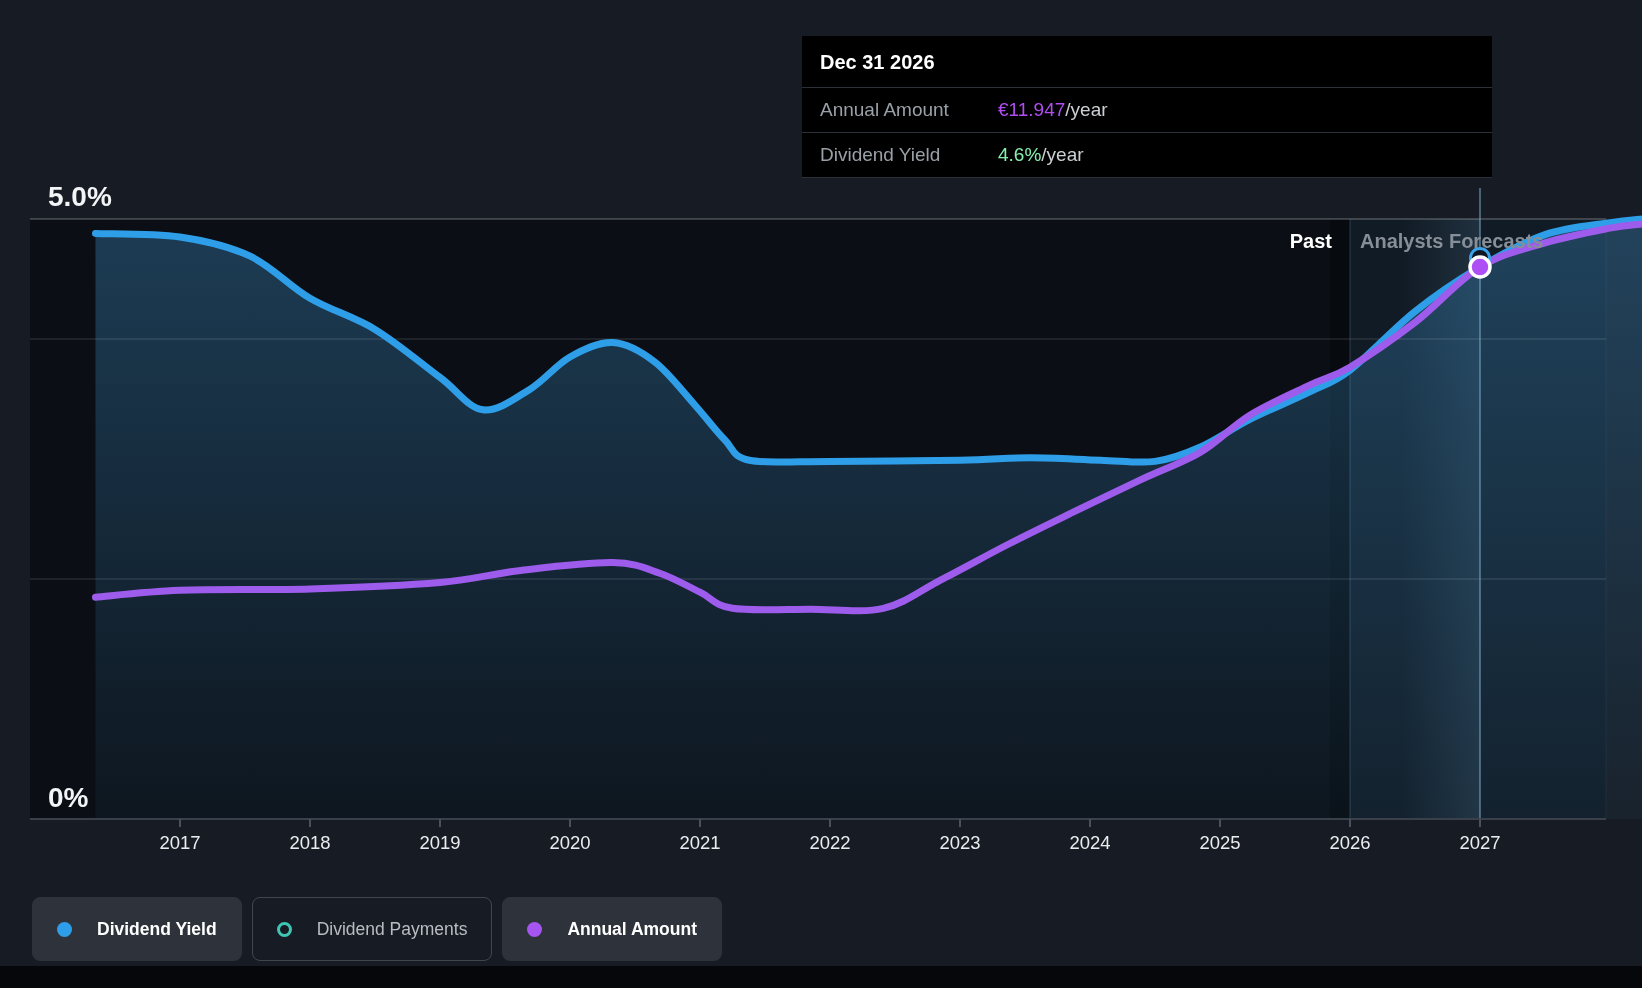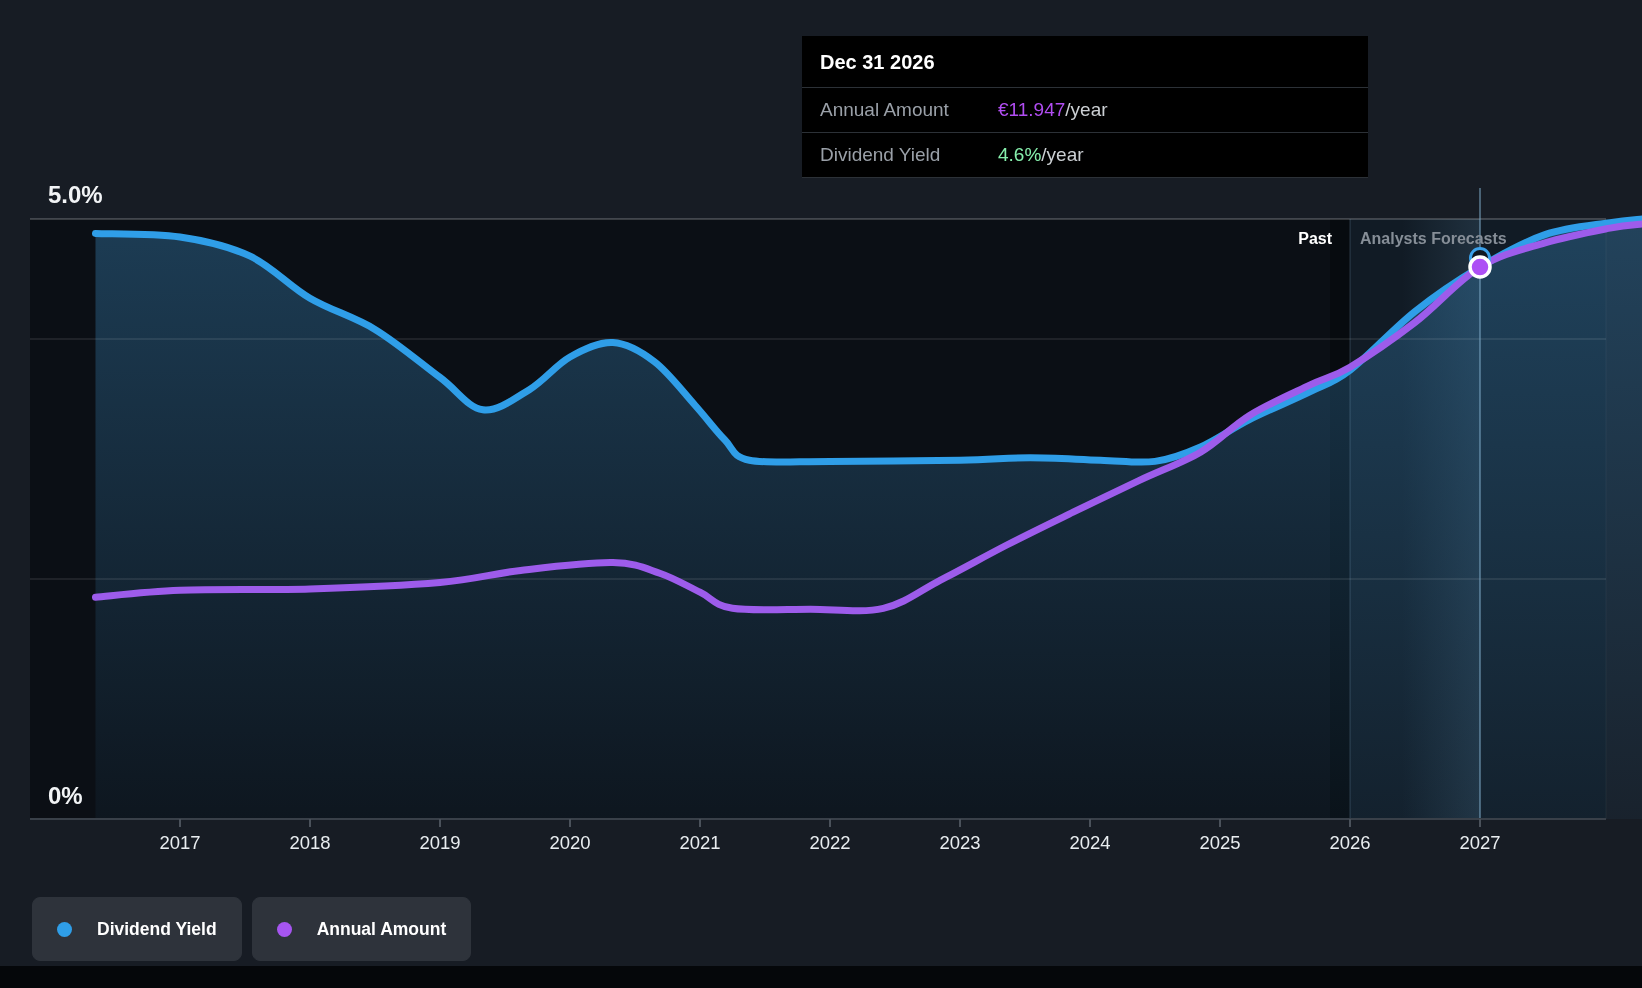"Dec 31 2026" .tooltip { width: 566px -> 690px }
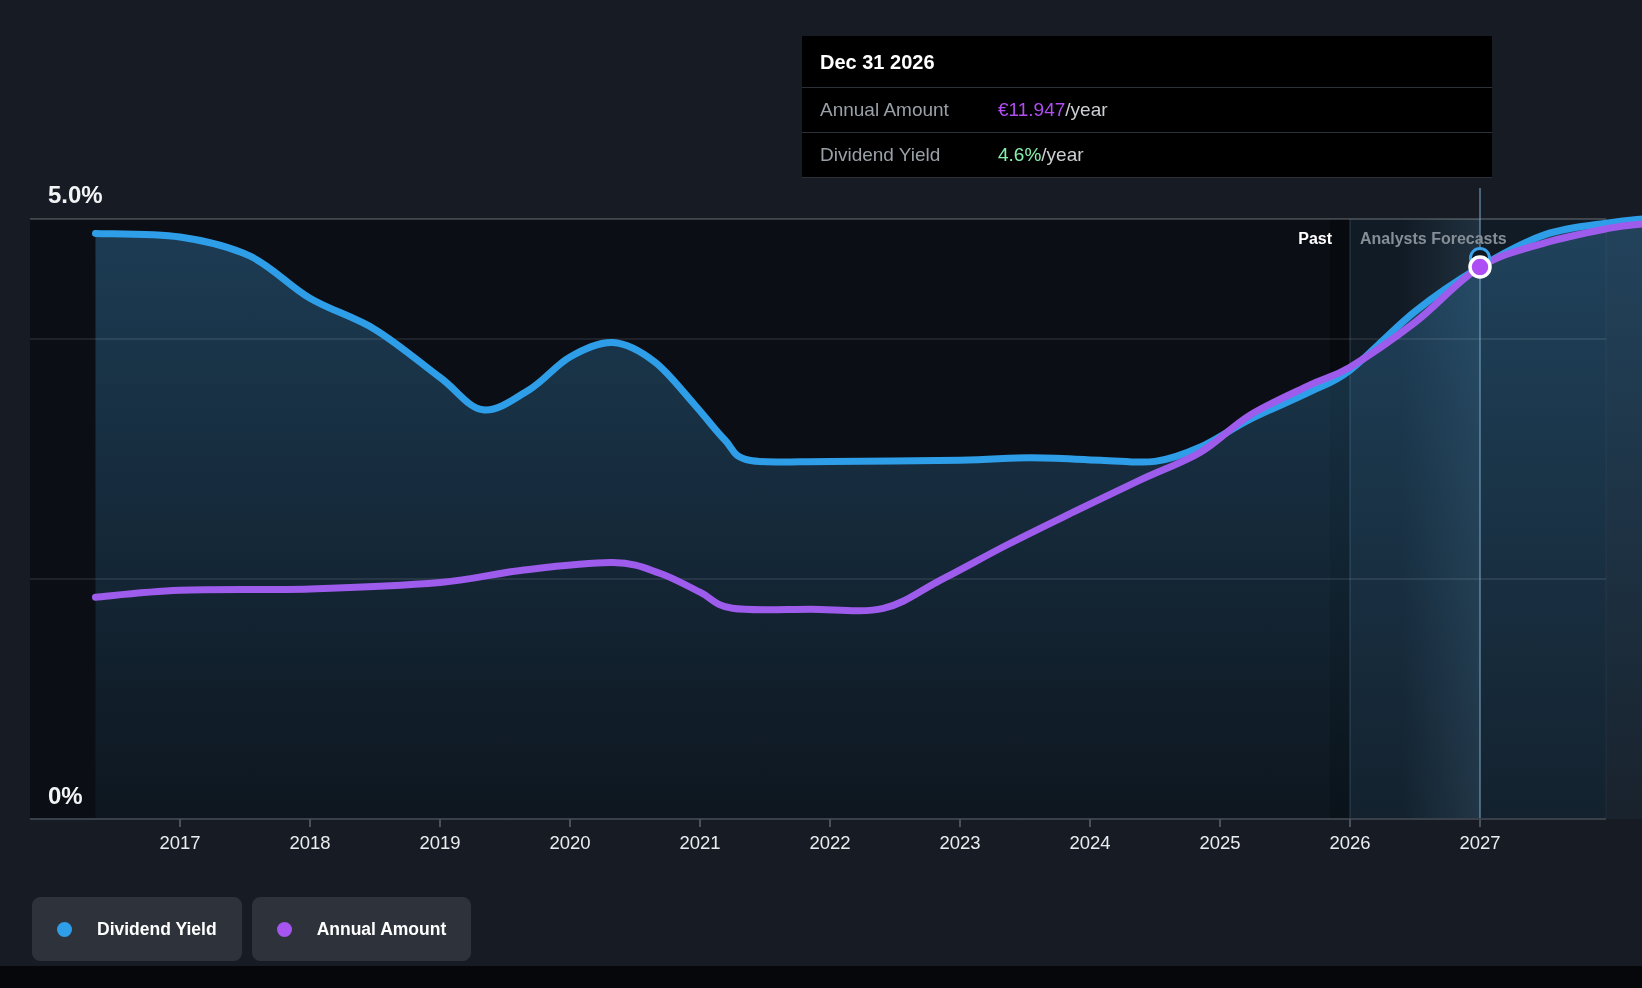"5.0%" .ylab { font-size: 24px -> 28px }
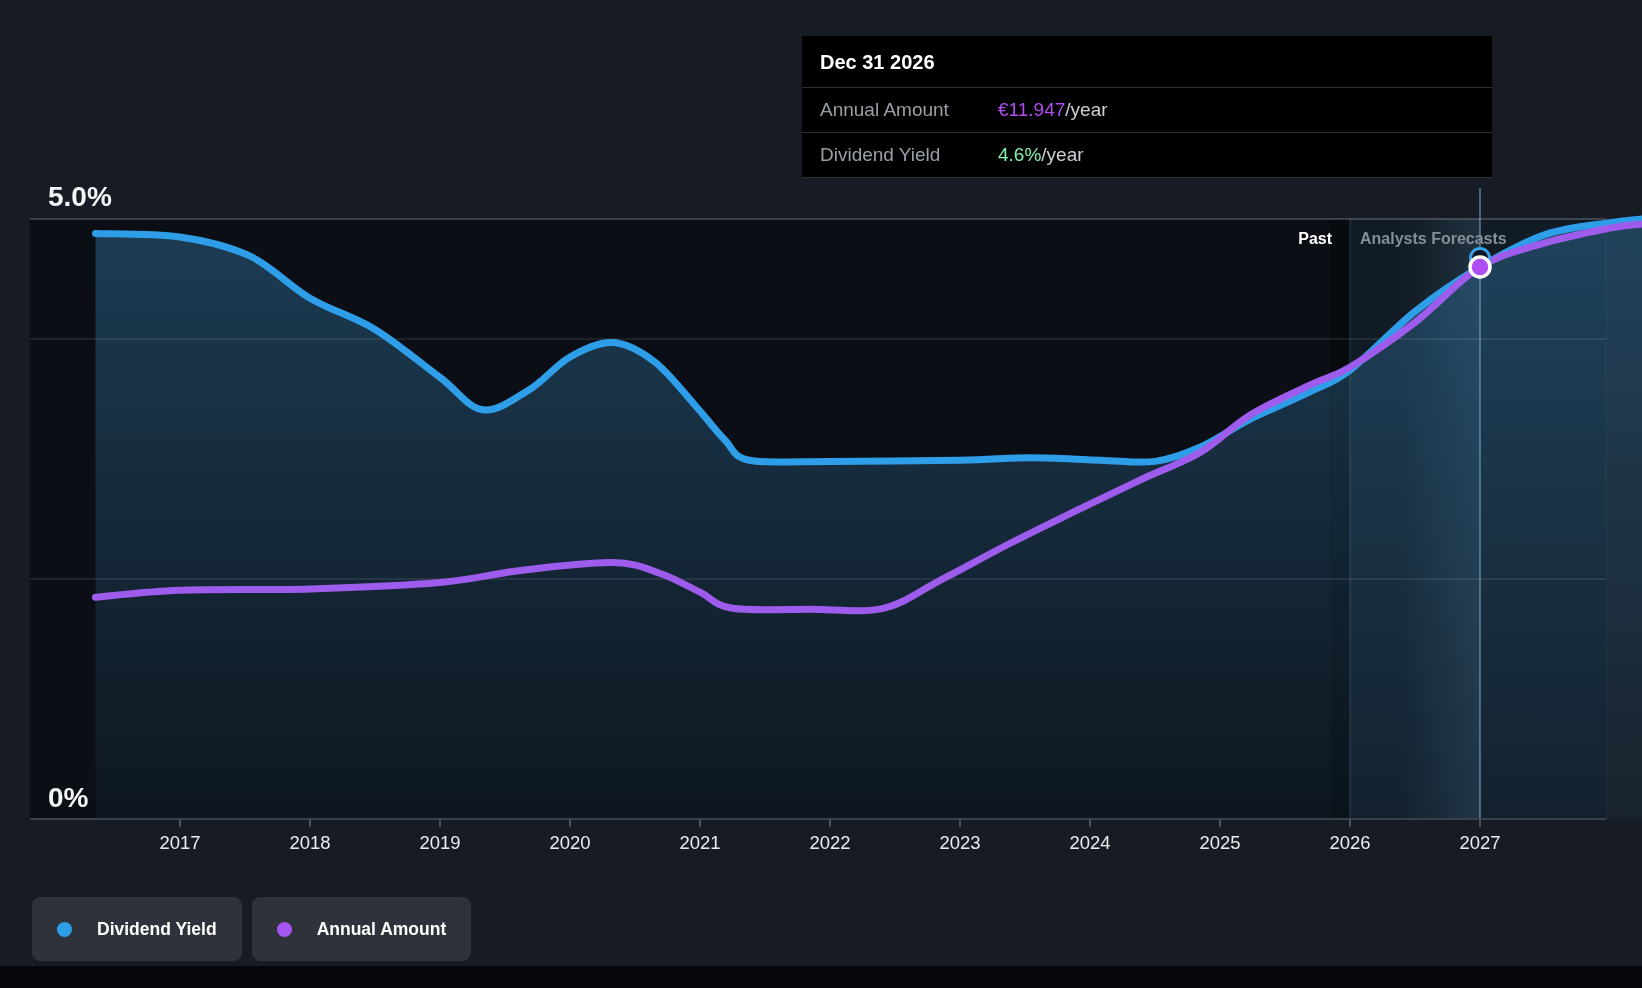"Past" .zone-label { font-size: 16px -> 20px }
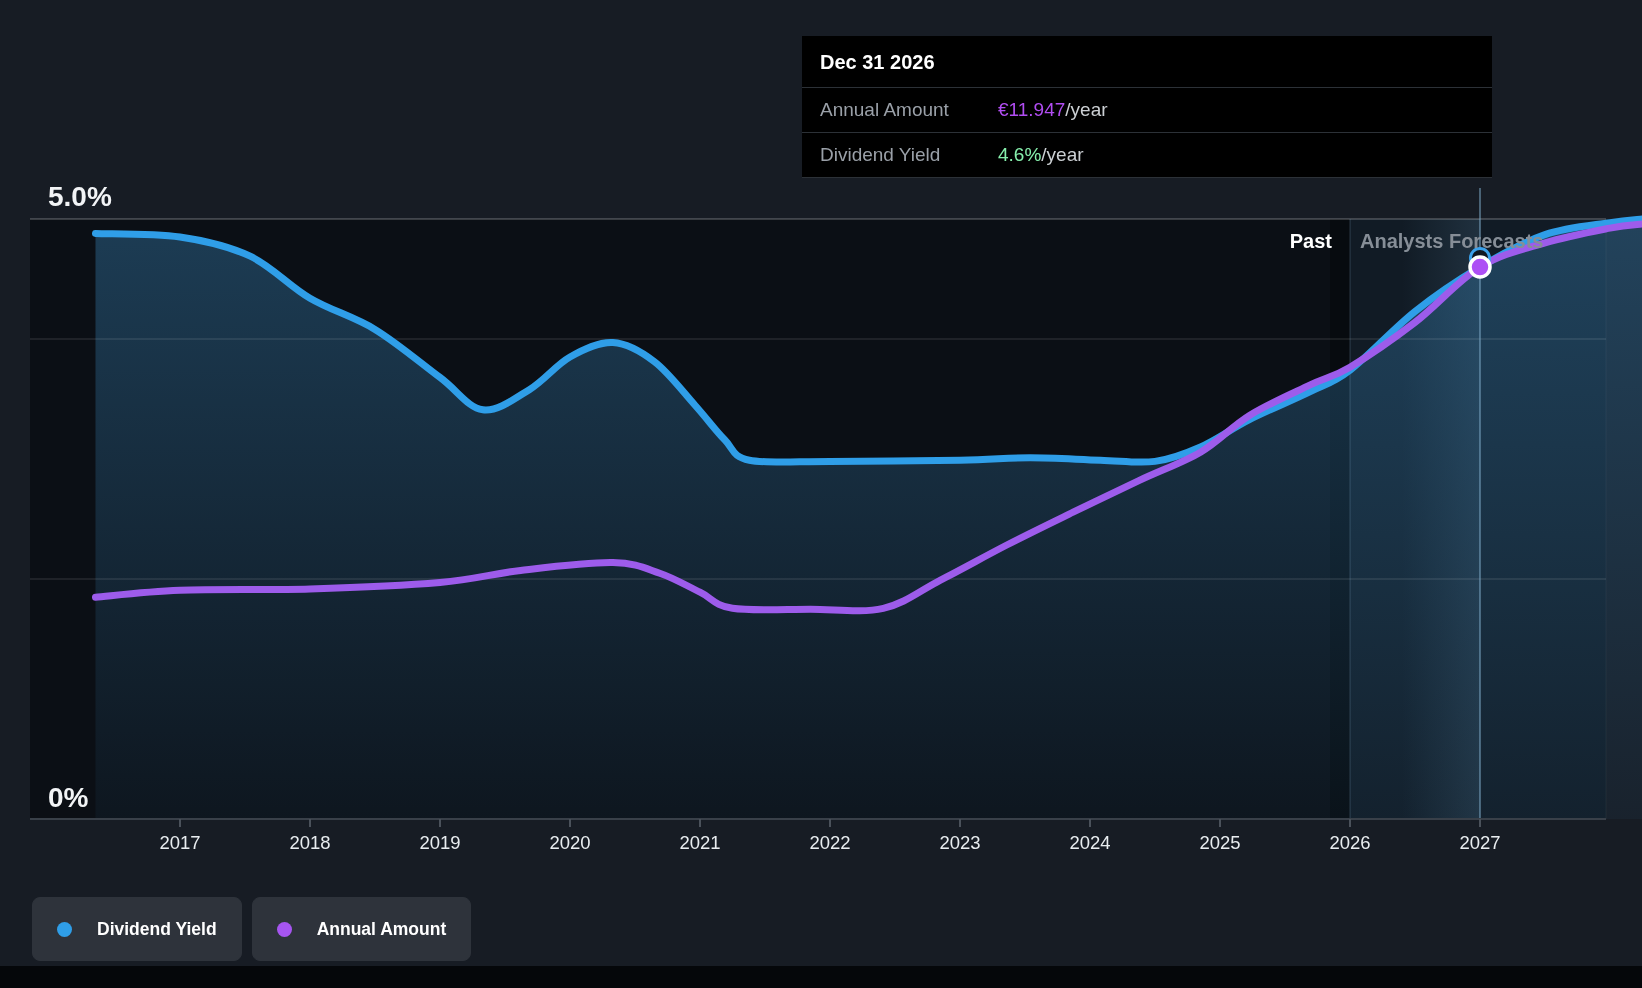"Dividend Payments" button.legend-btn { html: none -> <button> <span></span> <span>Dividend Payments</span> </button> }
